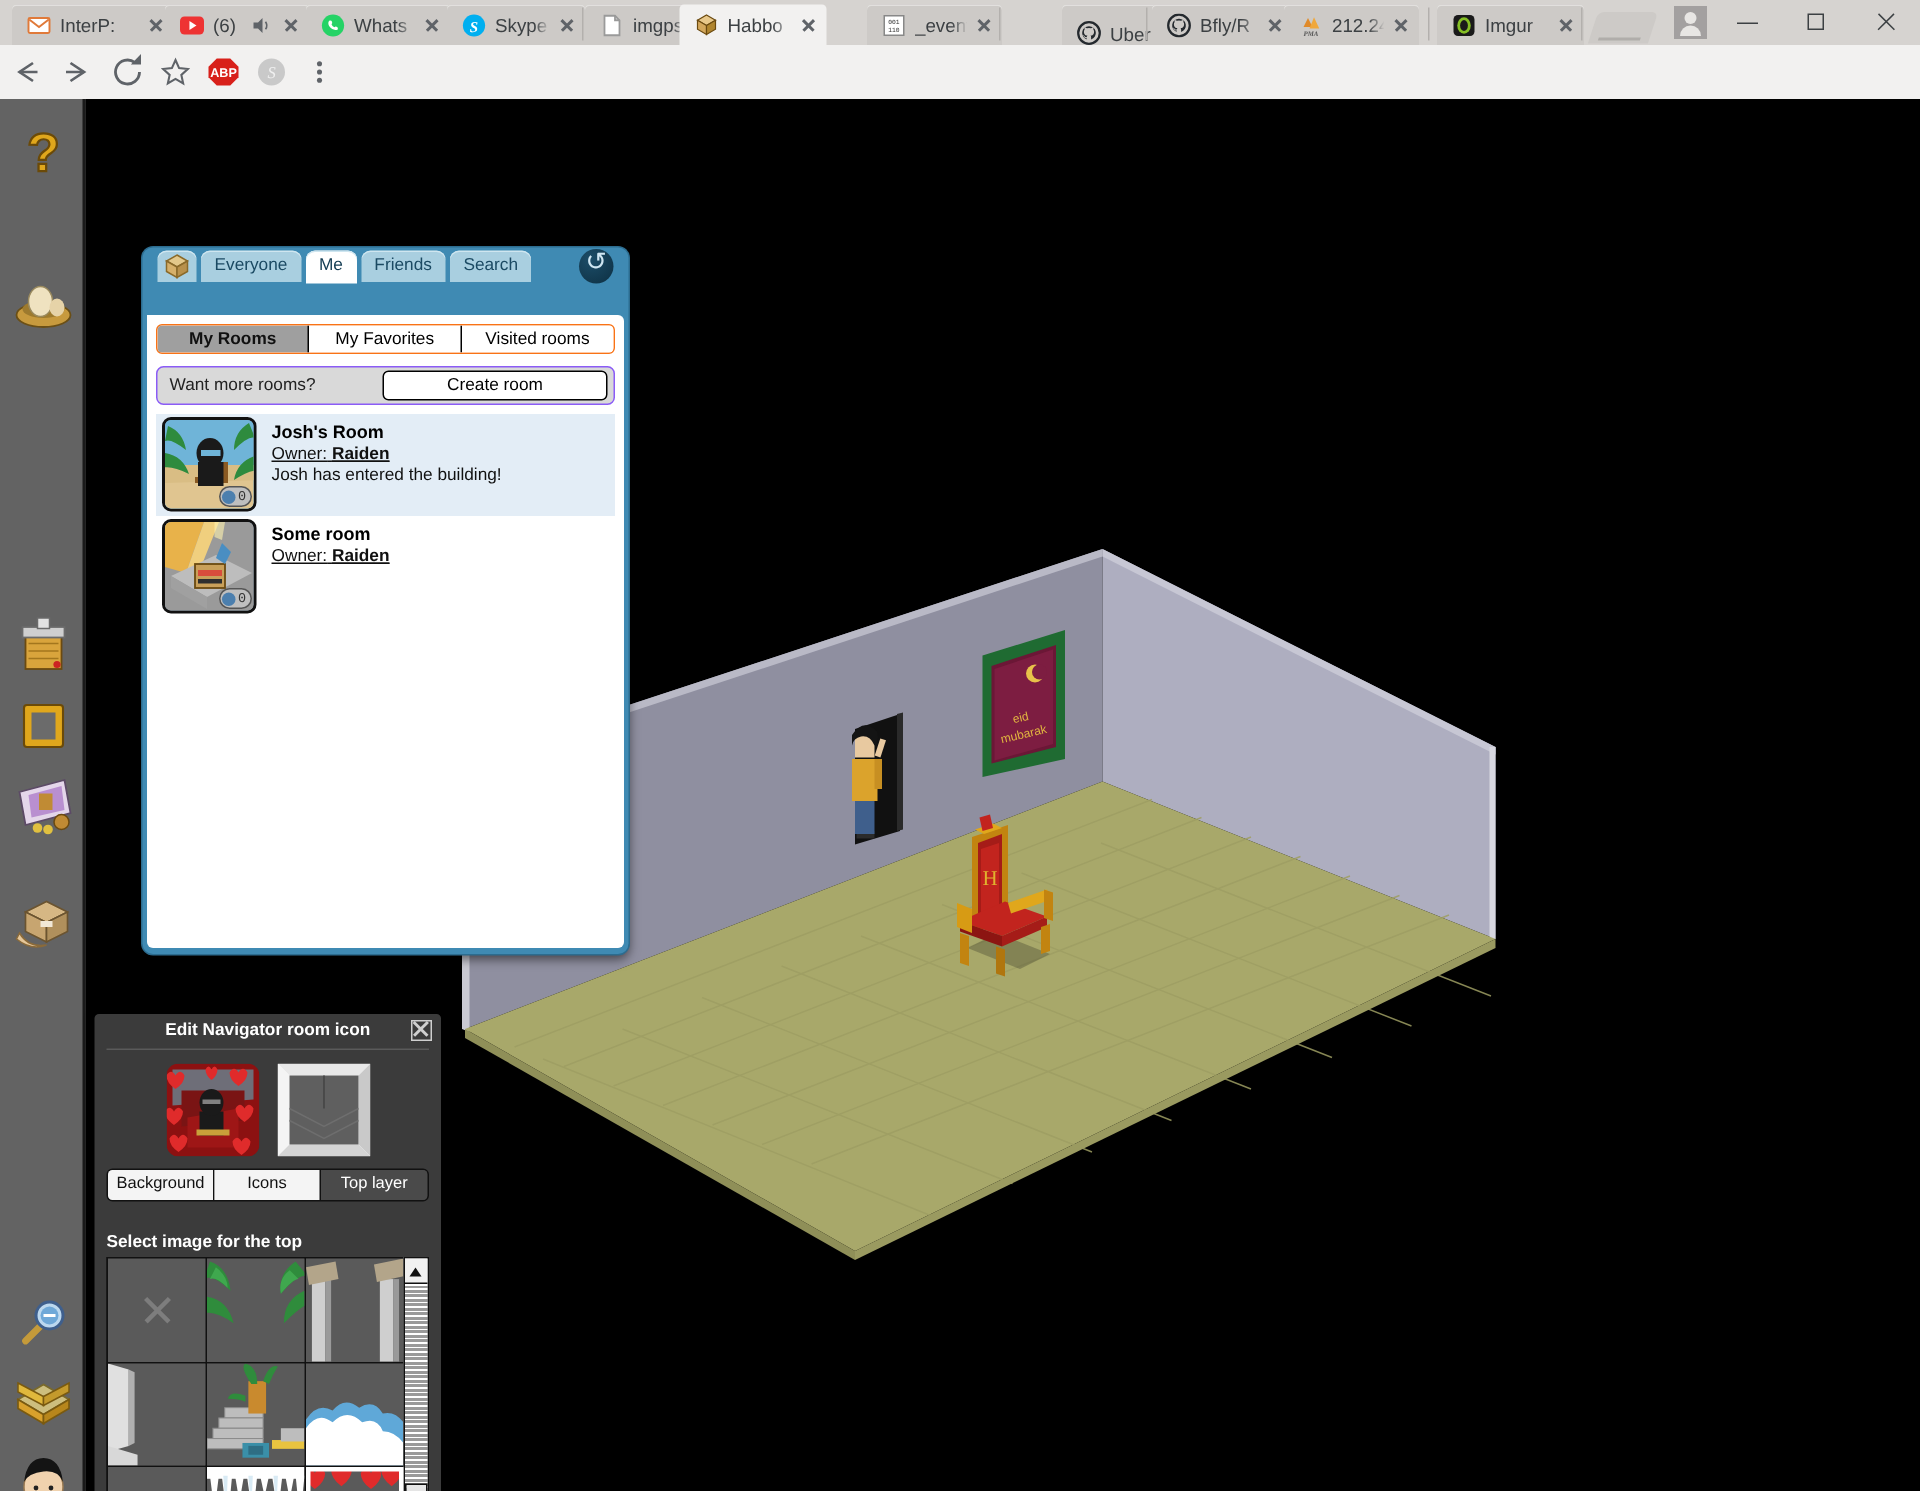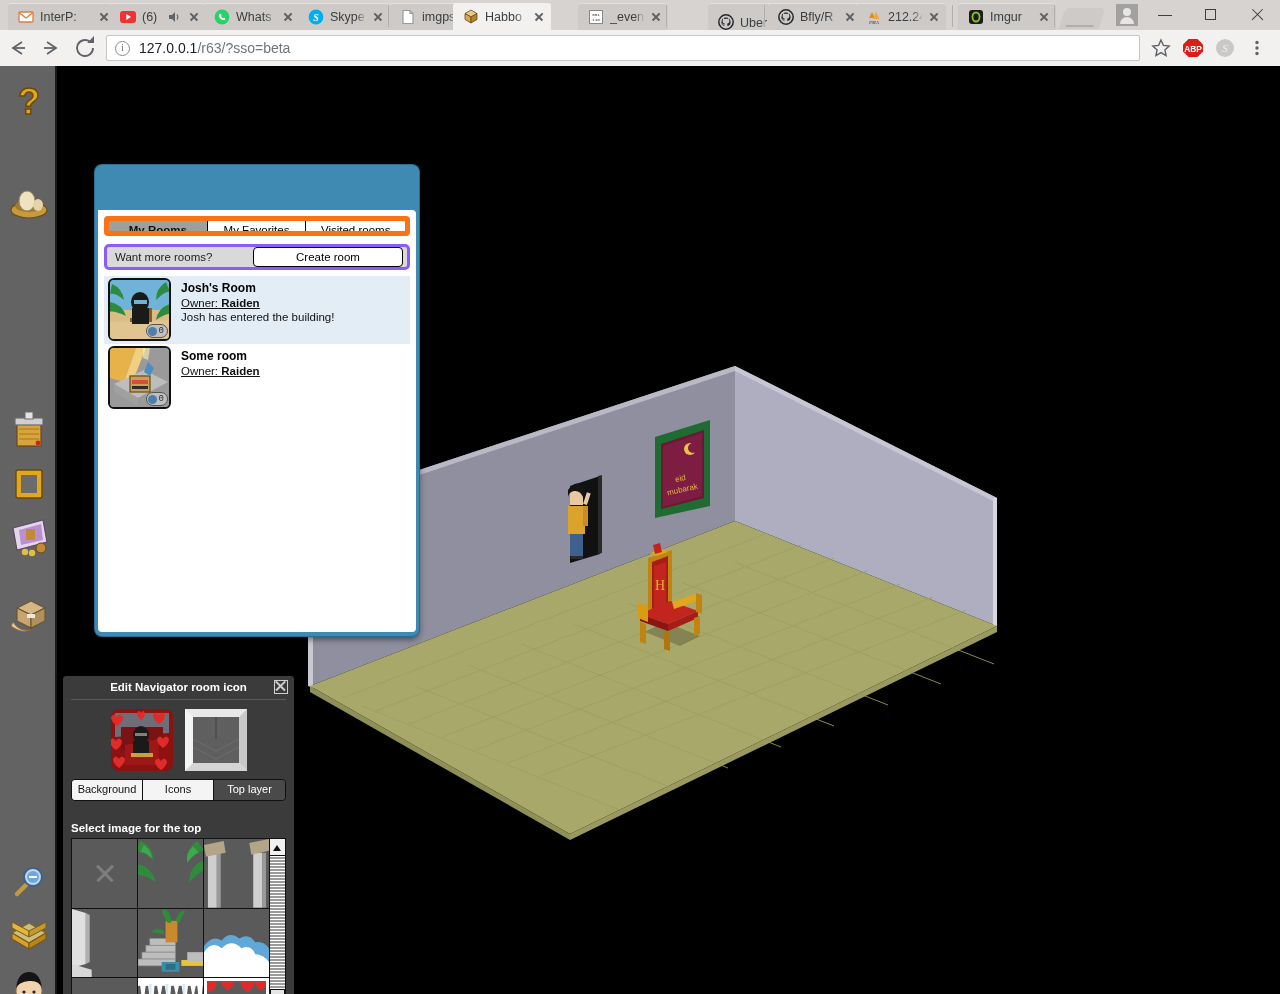"127.0.0.1" div { html: <div> <span></span> <span>127.0.0.1</span> <span>/r63/?sso=beta</span> </div> -> none }
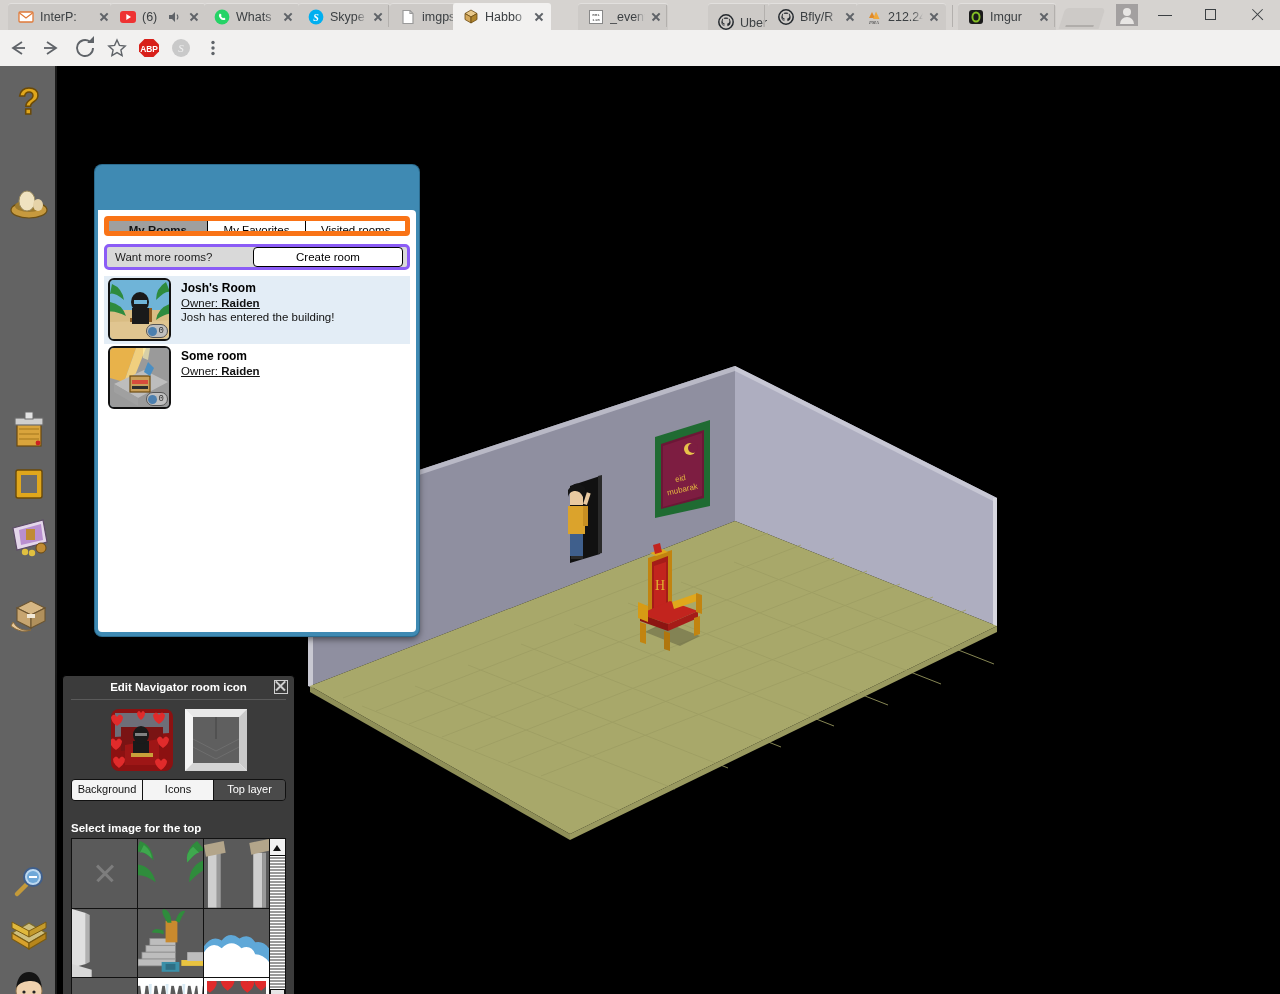"Everyone" div { html: none -> <div> <div> <svg> <polygon></polygon> <polygon></polygon> <polygon></polygon> </svg> </div> <div><span>Everyone</span></div> <div><span>Me</span></div> <div><span>Friends</span></div> <div><span>Search</span></div> <div></div> </div> }
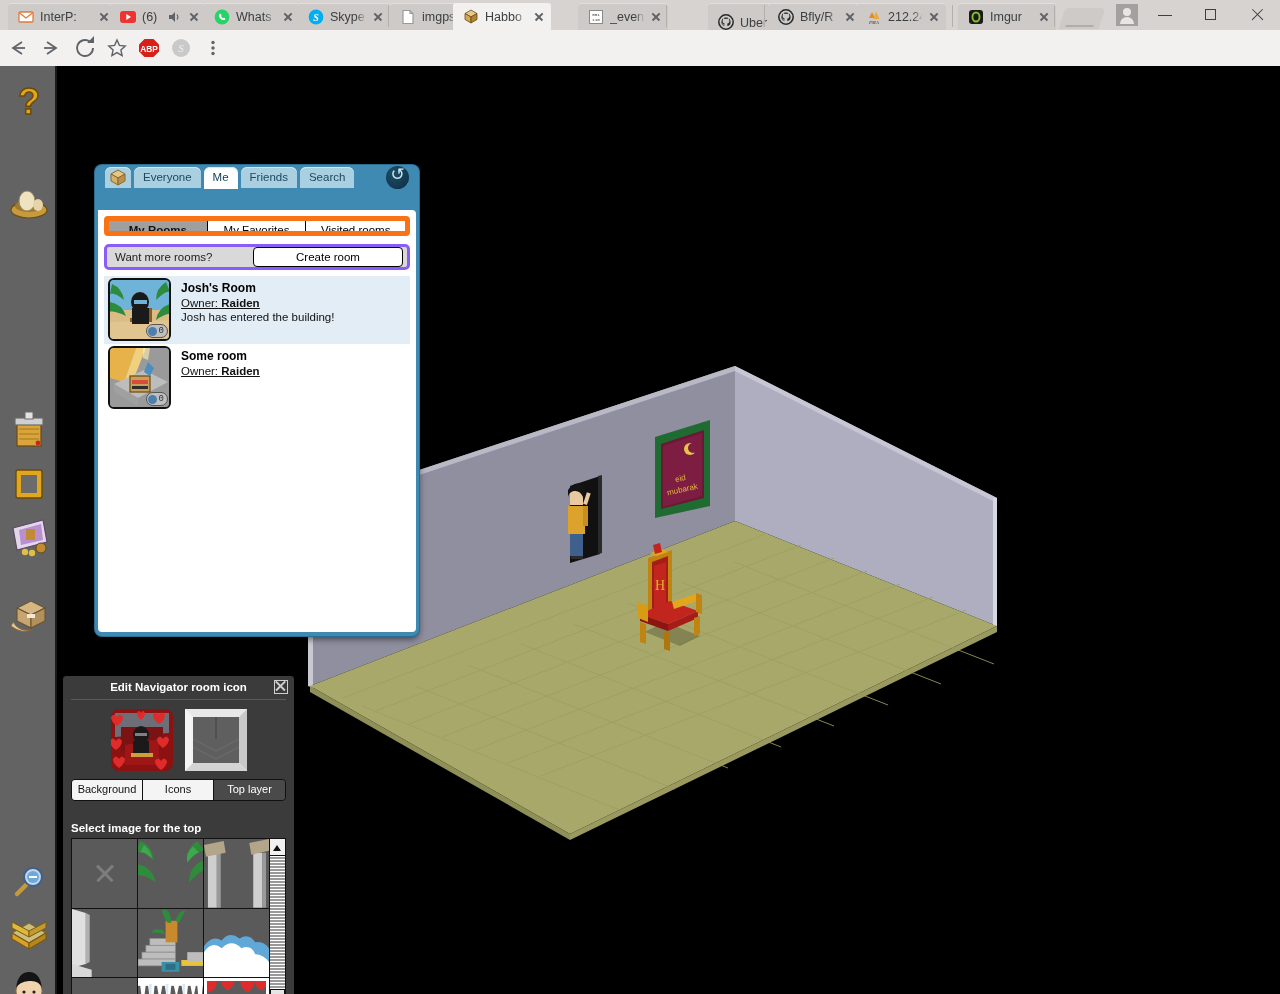"My Rooms" #subtabs { border: 5px solid #f97316 -> 1px solid #f97316 }
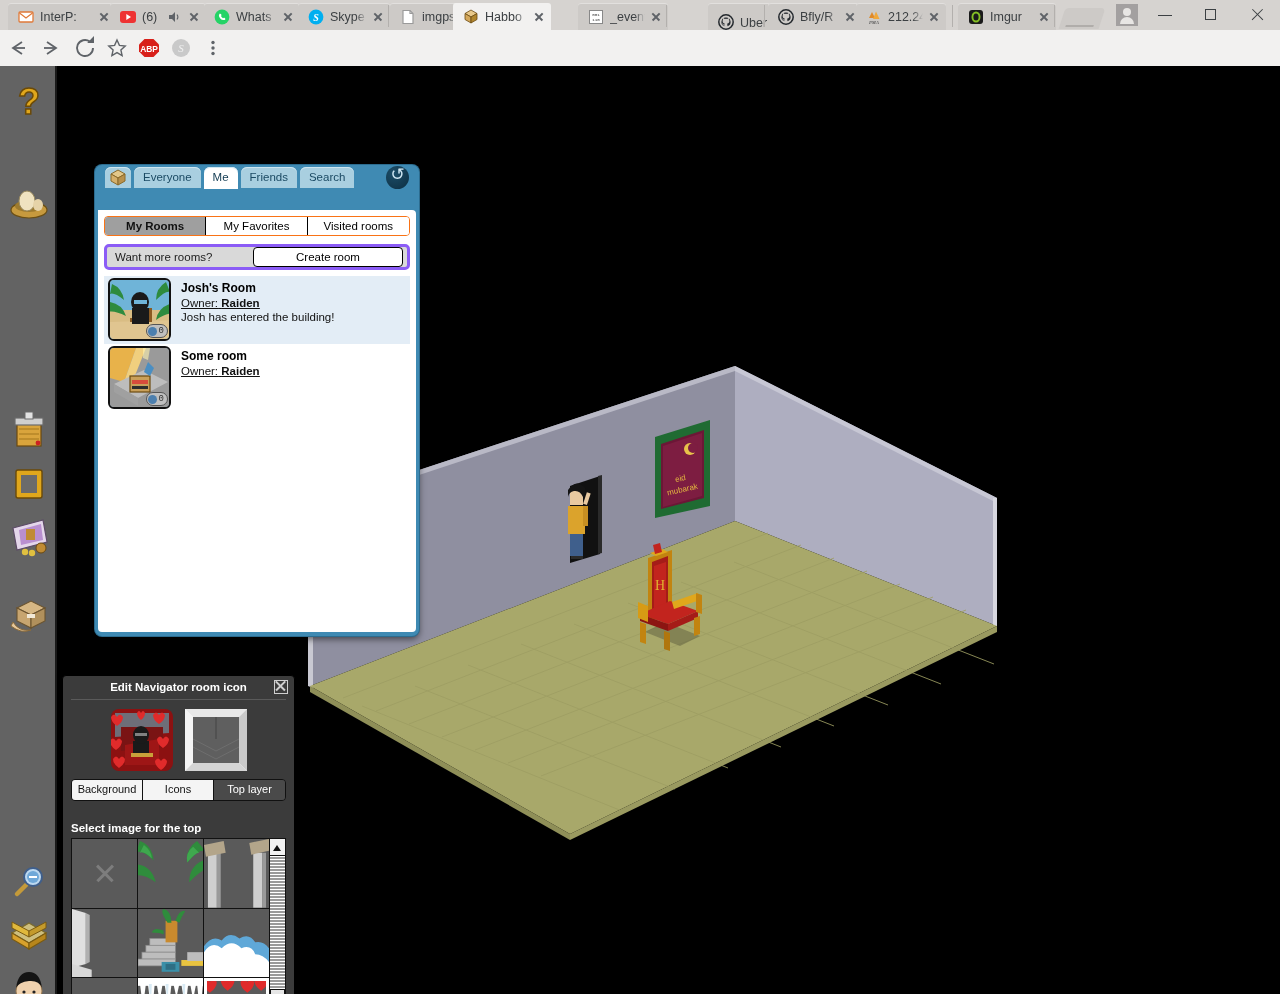"Want more rooms?" #promo { border: 3px solid #8b5cf6 -> 1px solid #8b5cf6 }
